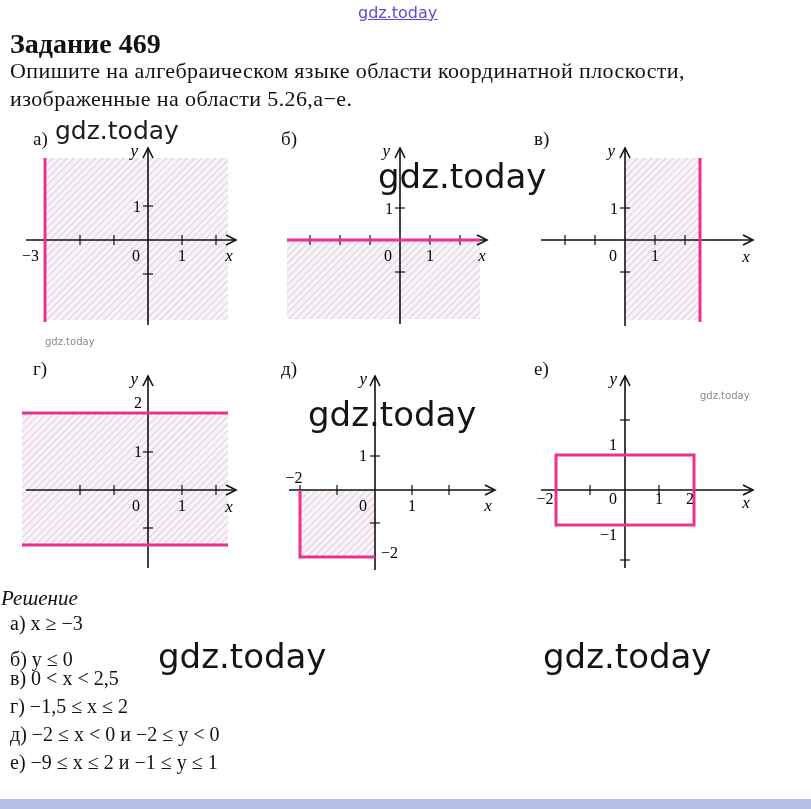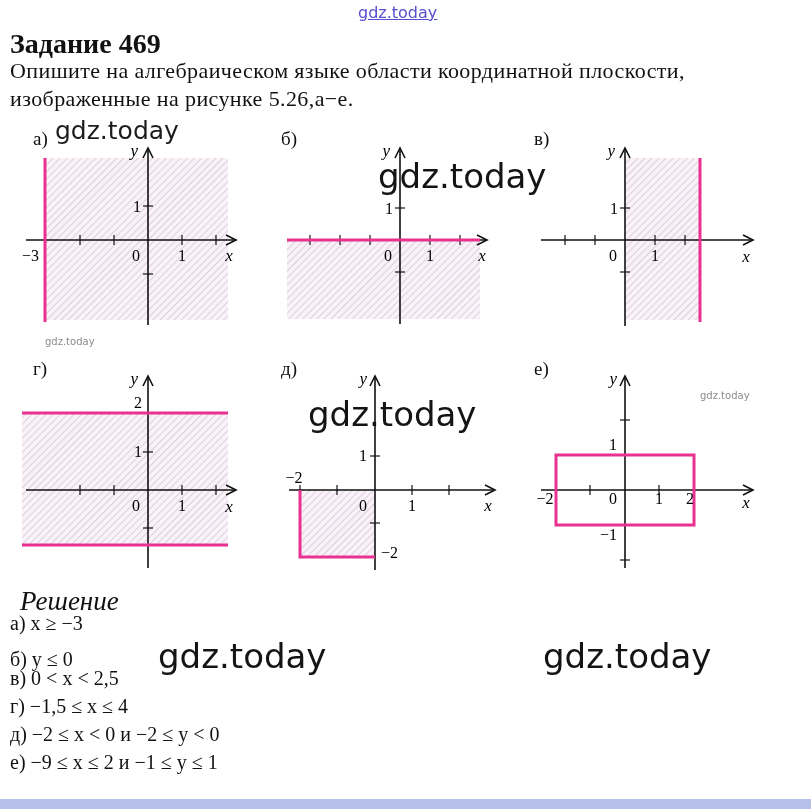"изображенные на рисунке 5.26,а−е." div.abs { text: рисунке -> области }
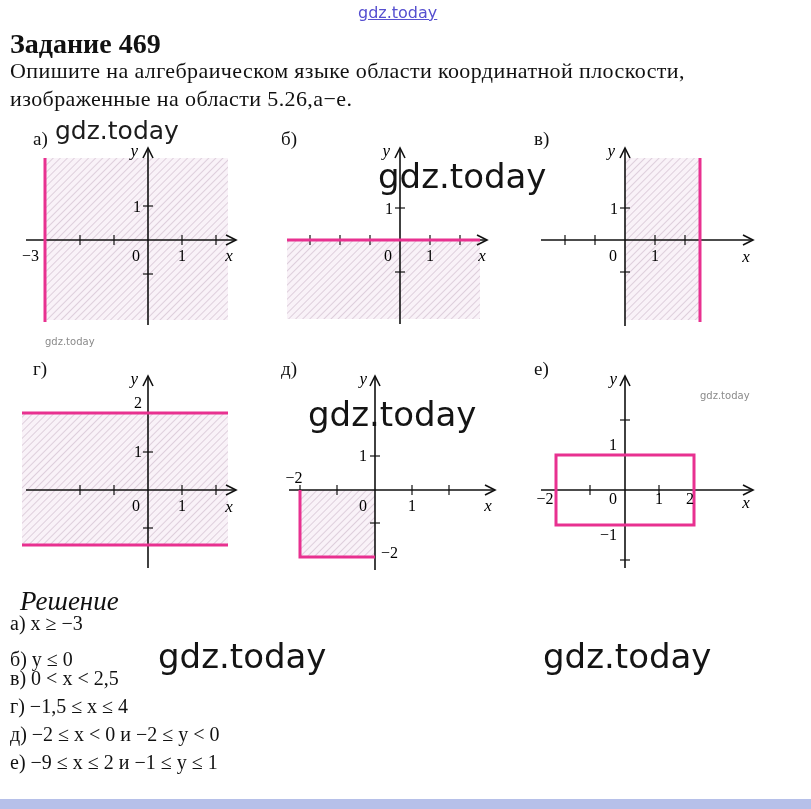"Решение" .sol-head { font-size: 27px -> 21px; left: 20px -> 1px }
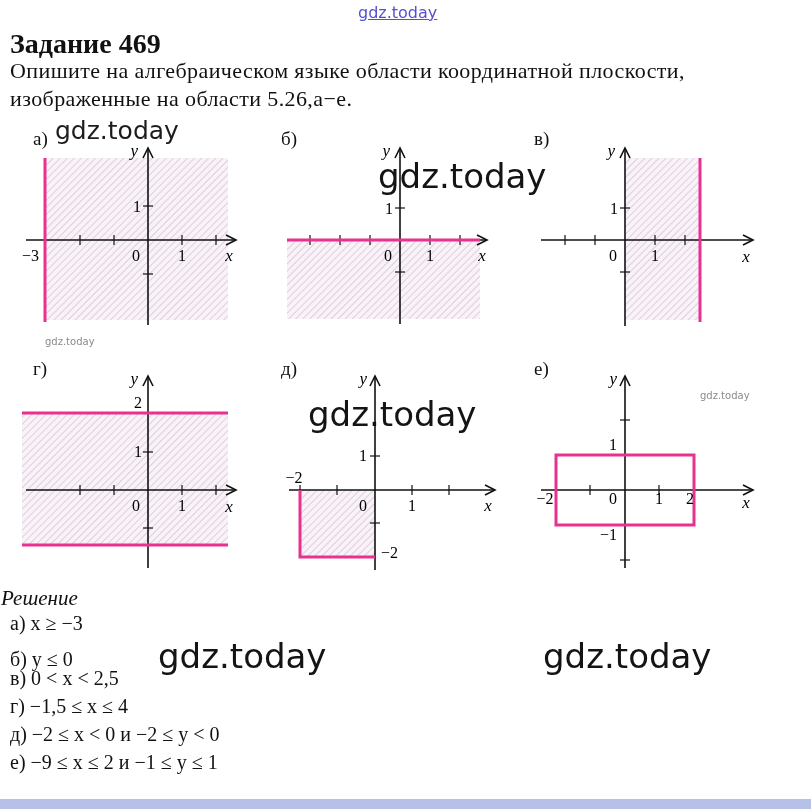"г) −1,5 ≤ x ≤" div.abs { text: 4 -> 2 }
